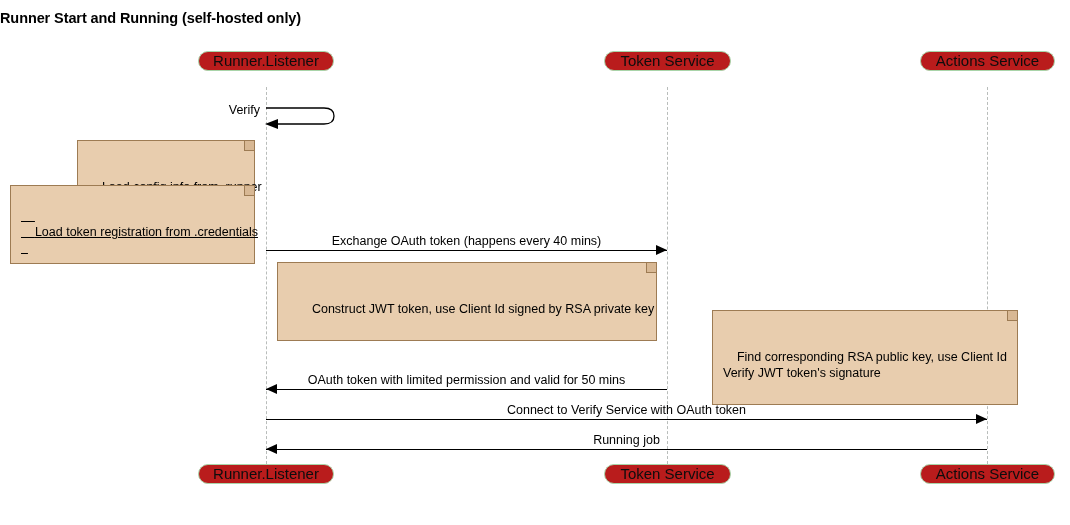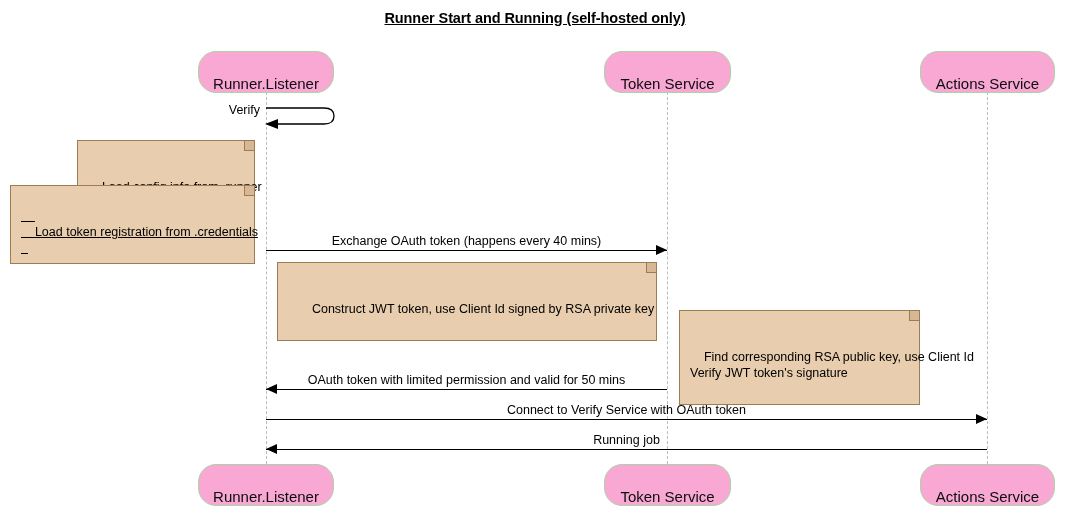"Runner Start and Running (self-hosted" .title { text-align: center -> none; text-decoration: underline -> none }
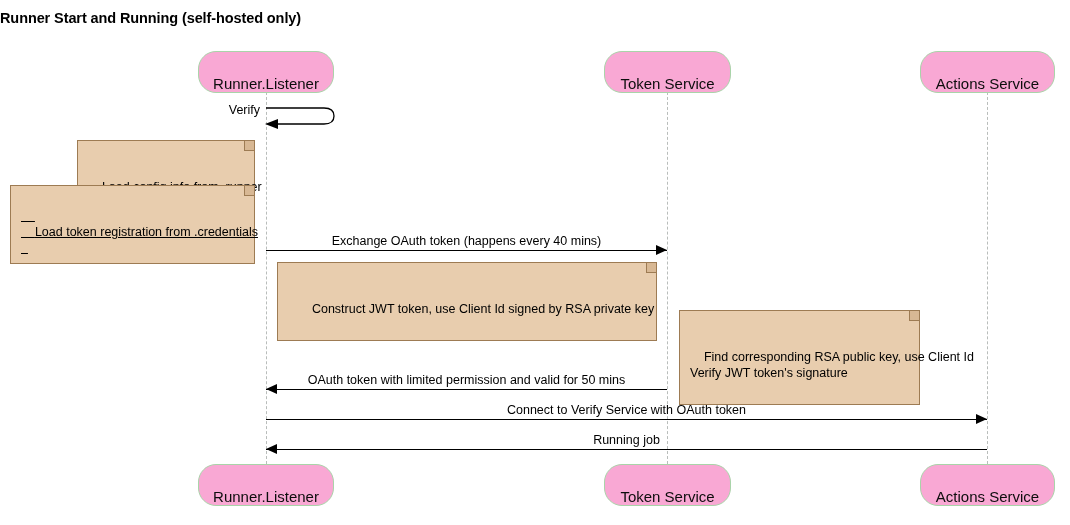"Runner.Listener" .participant { align-items: flex-end -> flex-start; background: #f9a8d4 -> #b91c1c; height: 42px -> 20px }
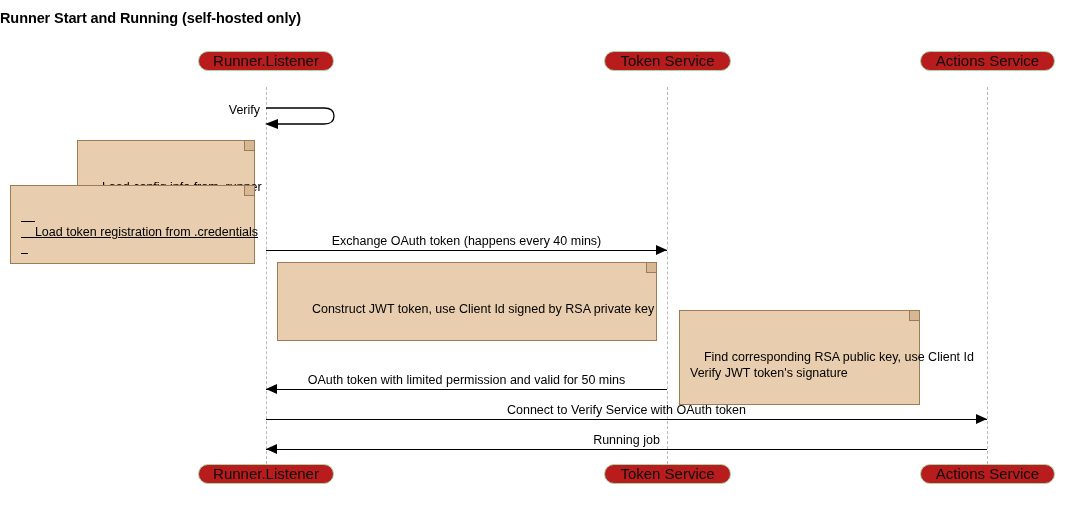"Find corresponding RSA public key," div.note { left: 679px -> 712px; width: 241px -> 306px }
